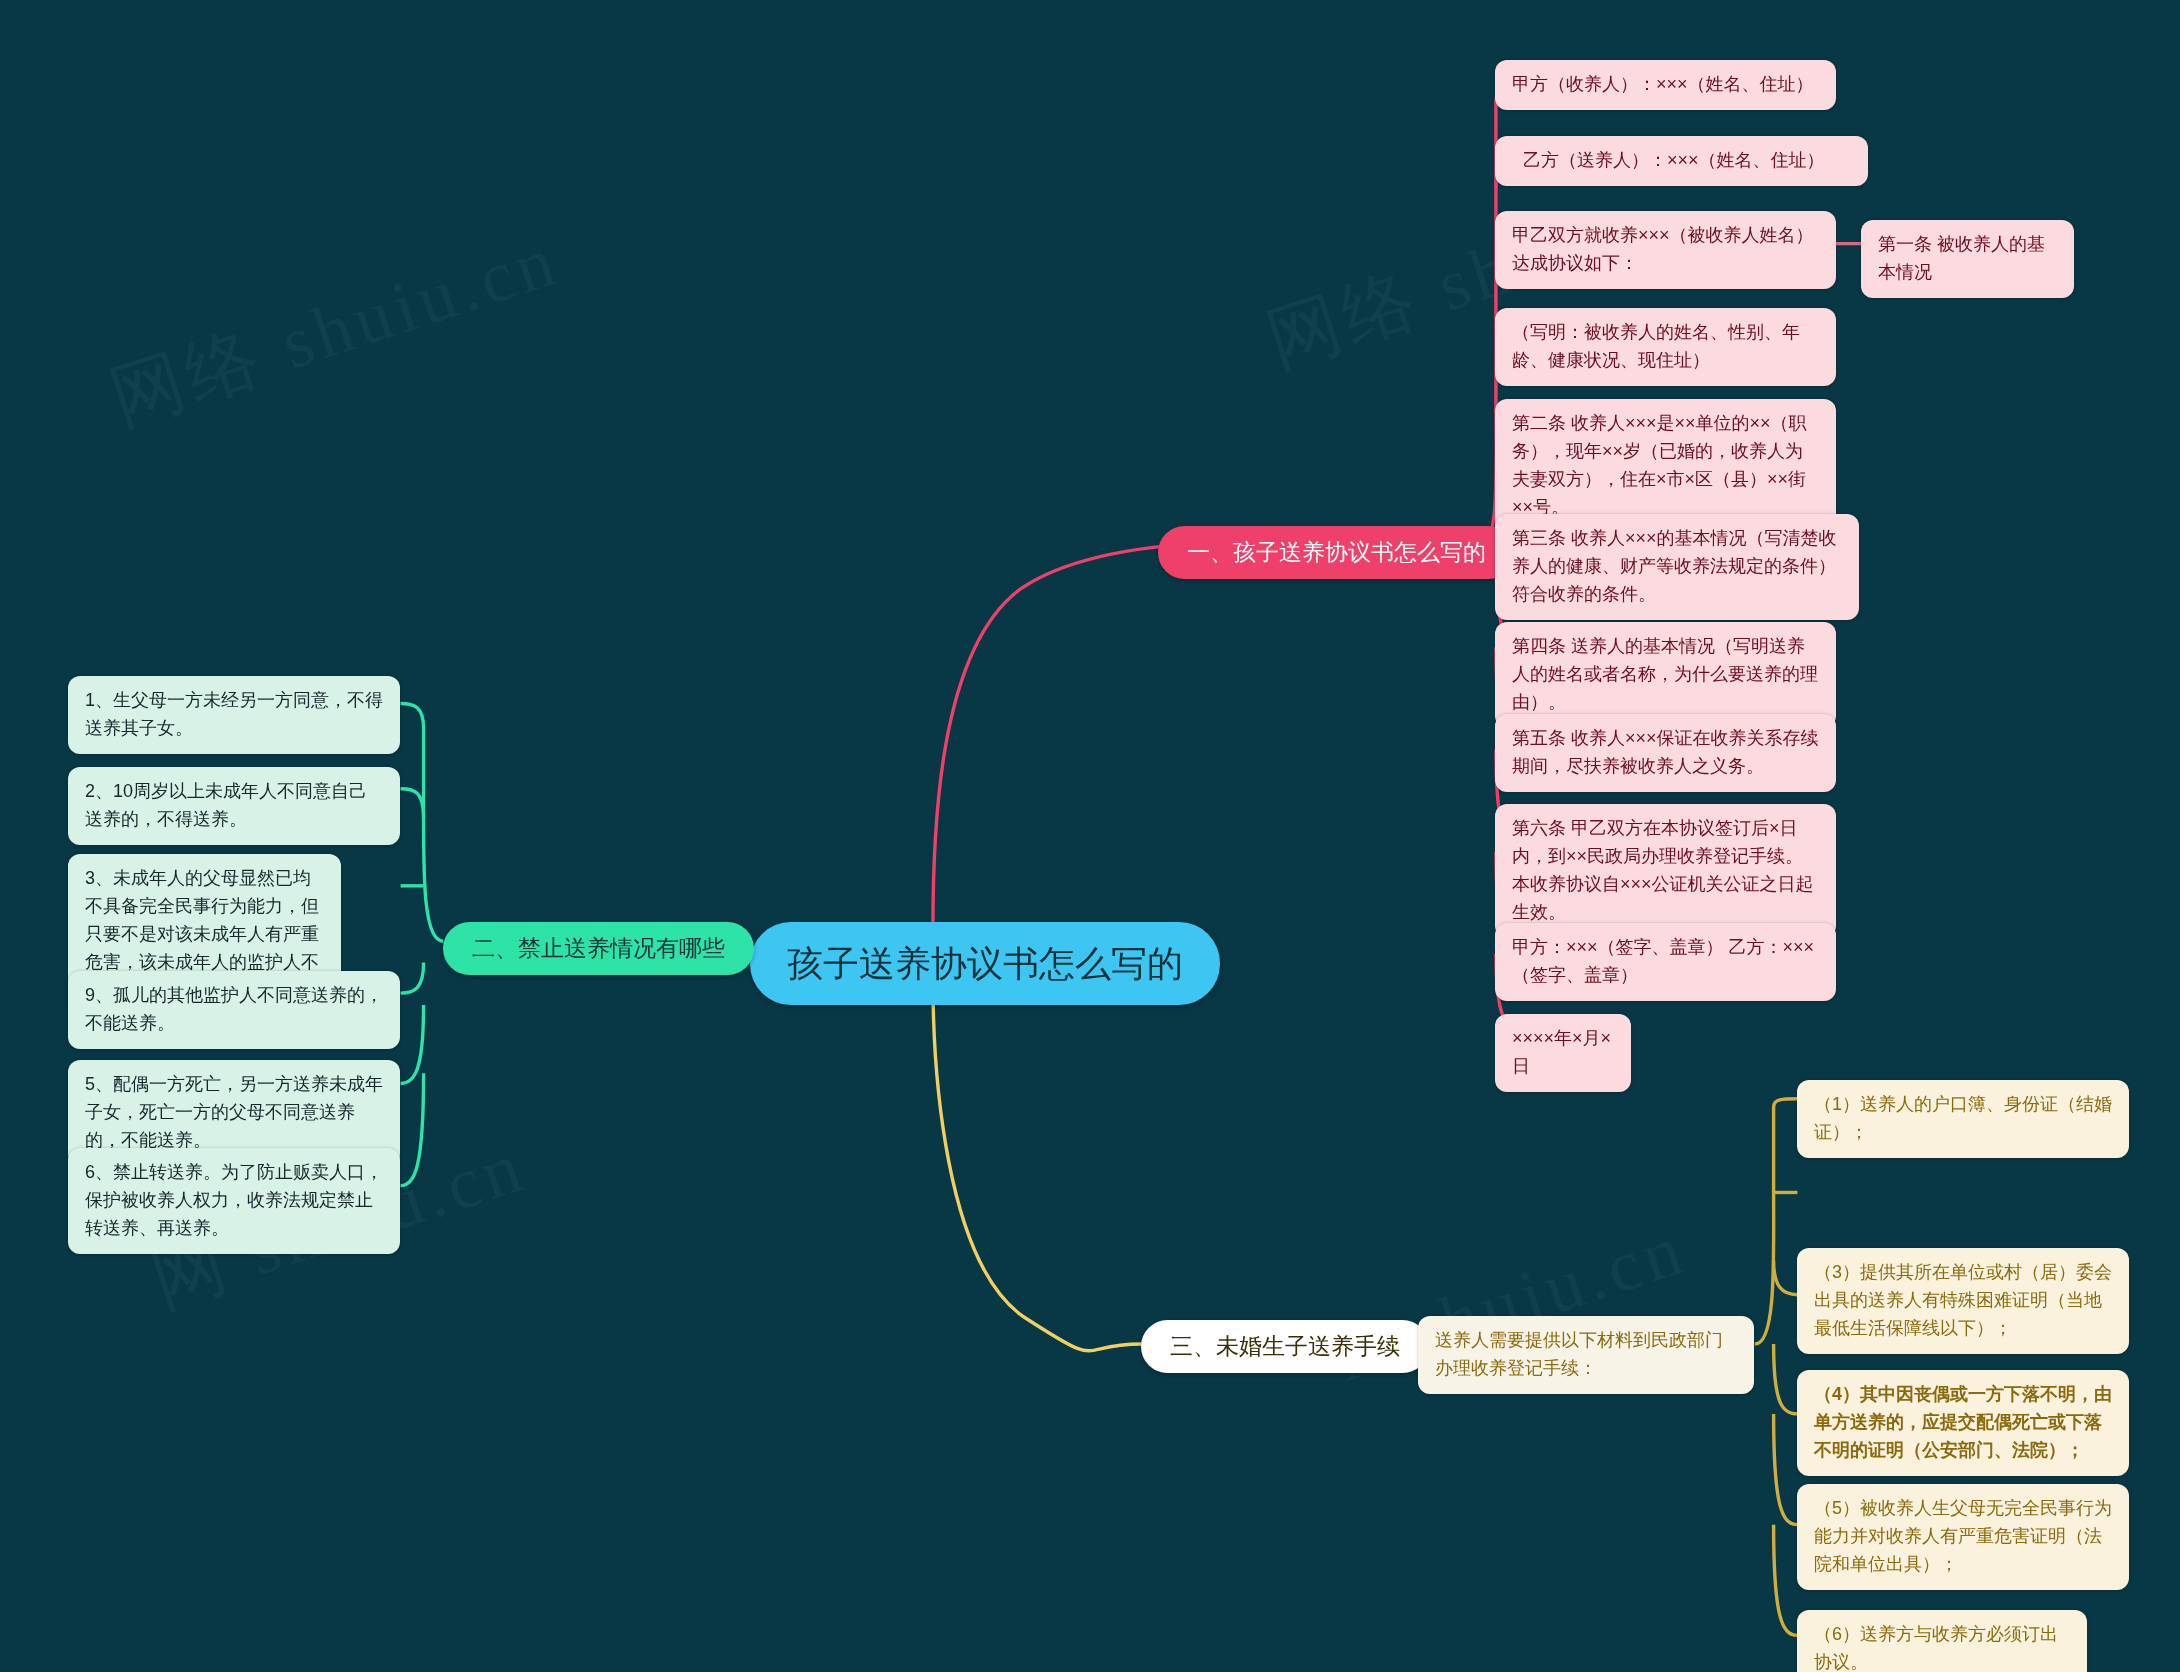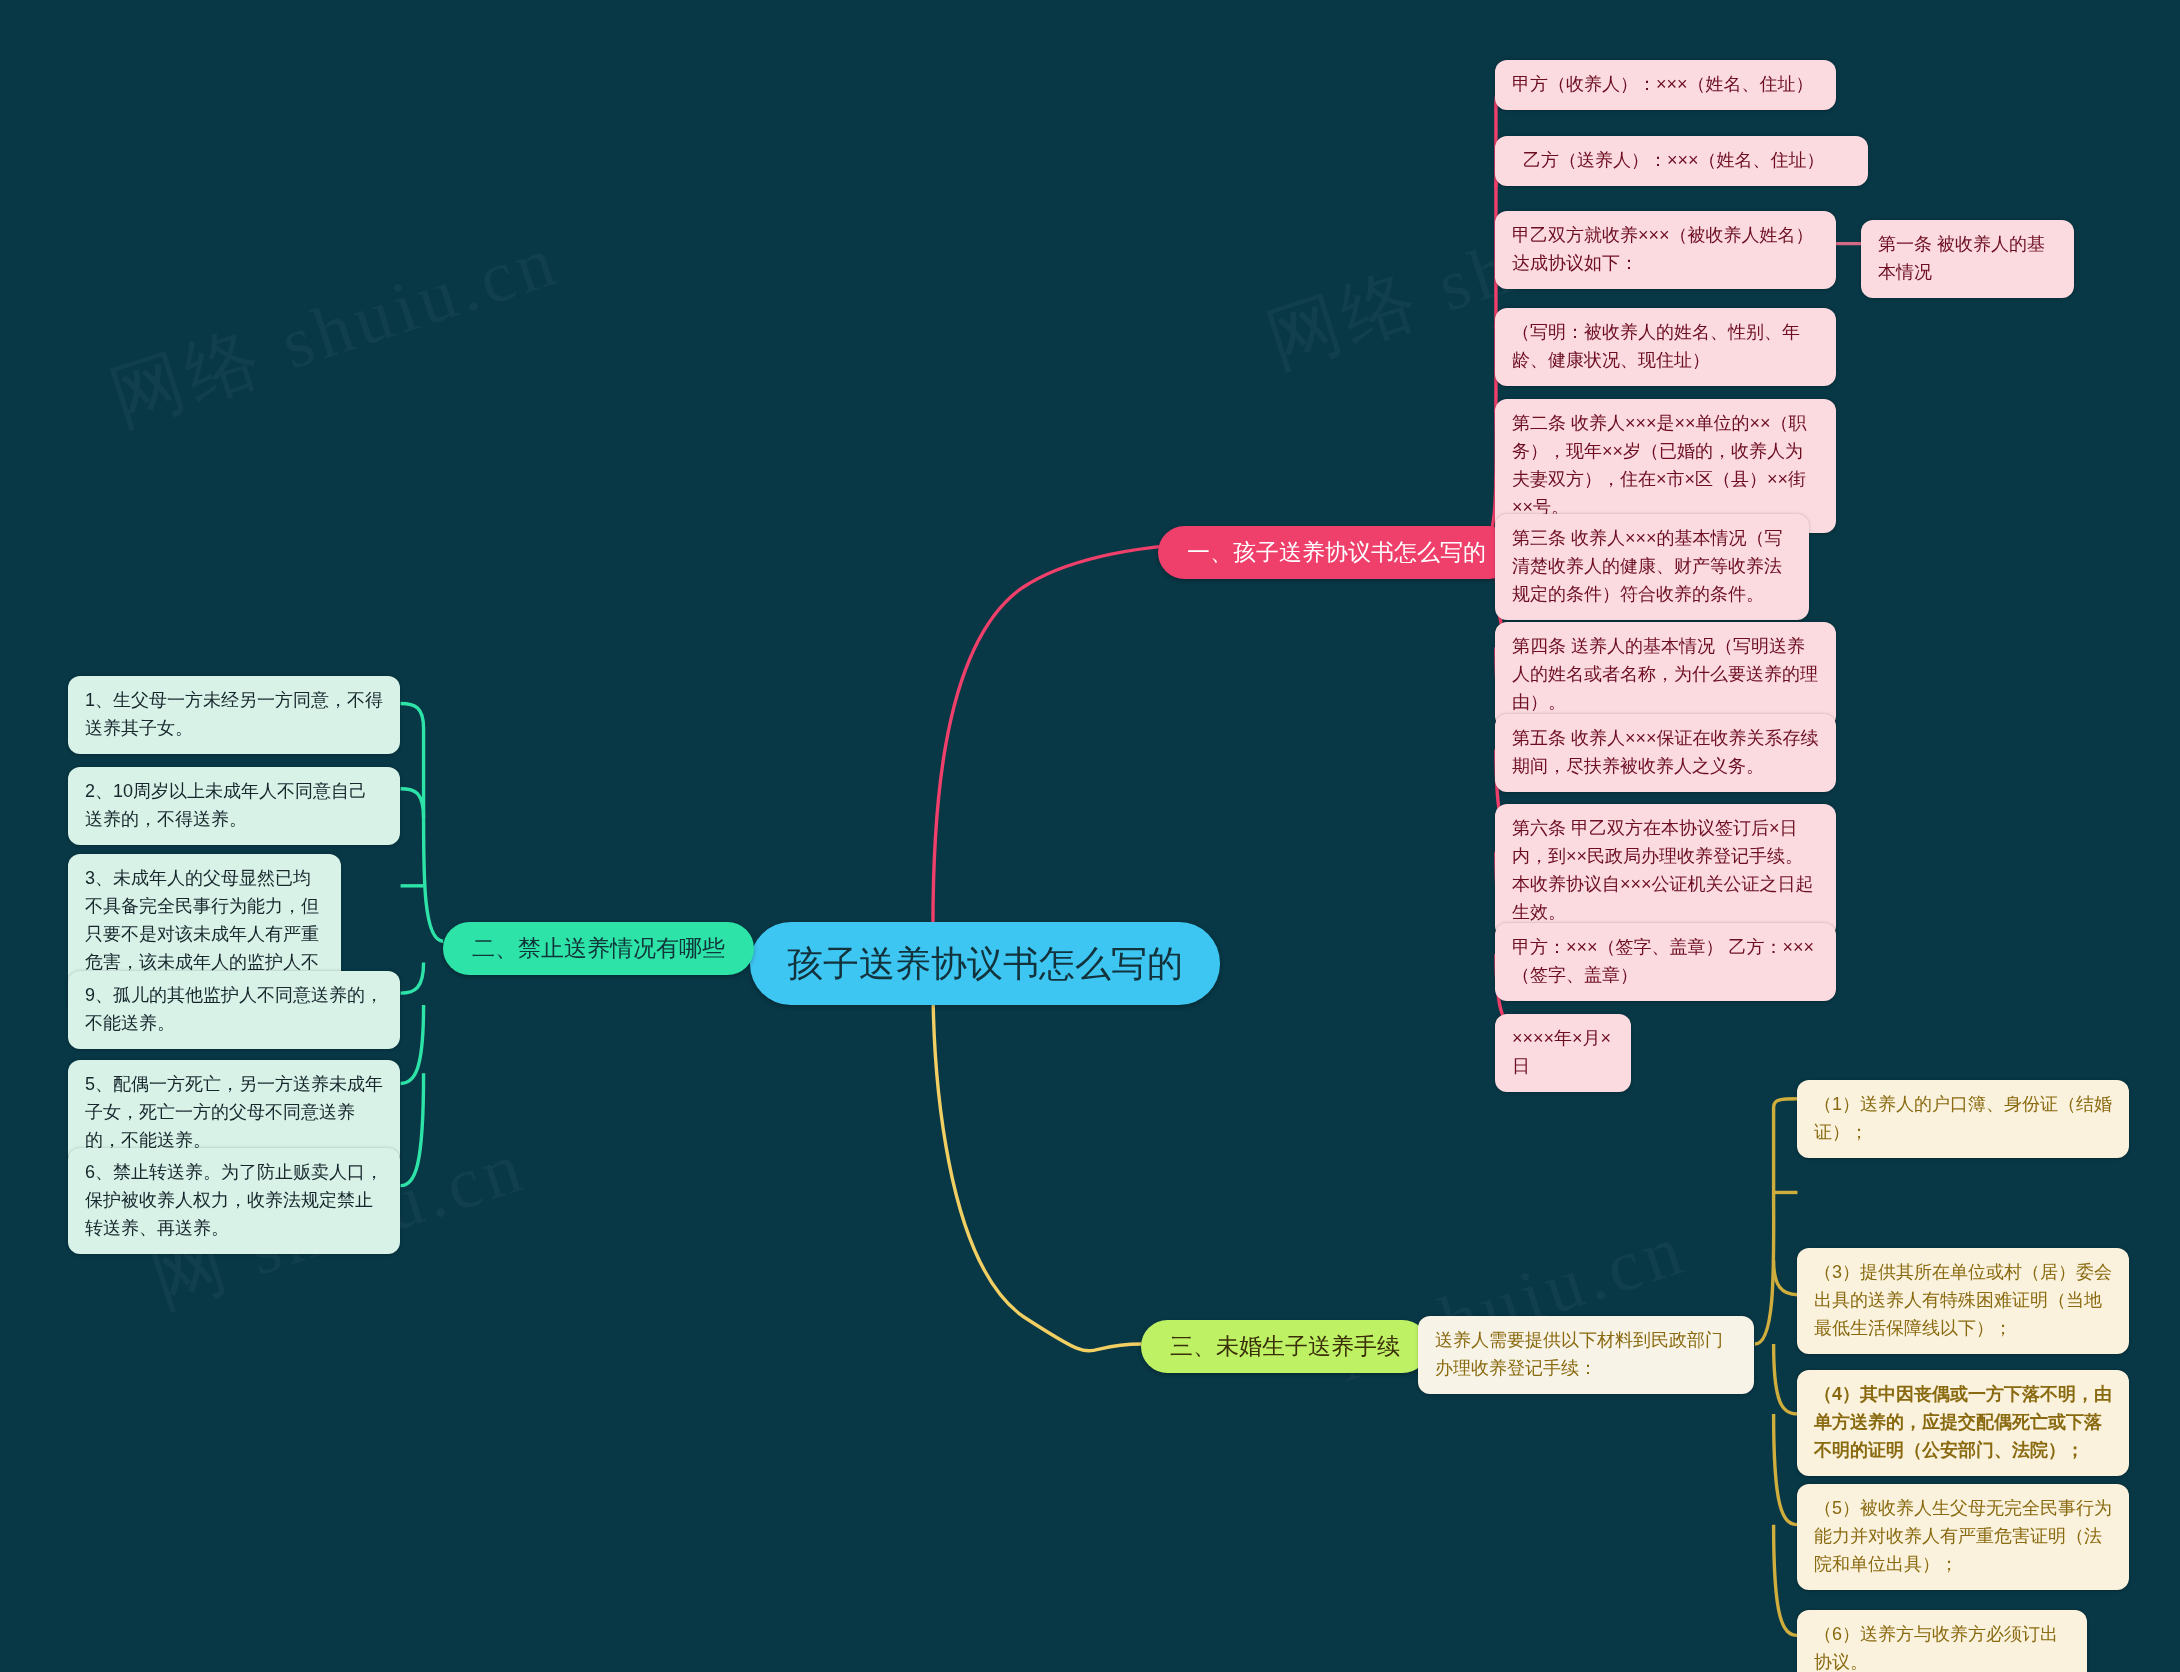"第三条" div.node { width: 314px -> 364px }
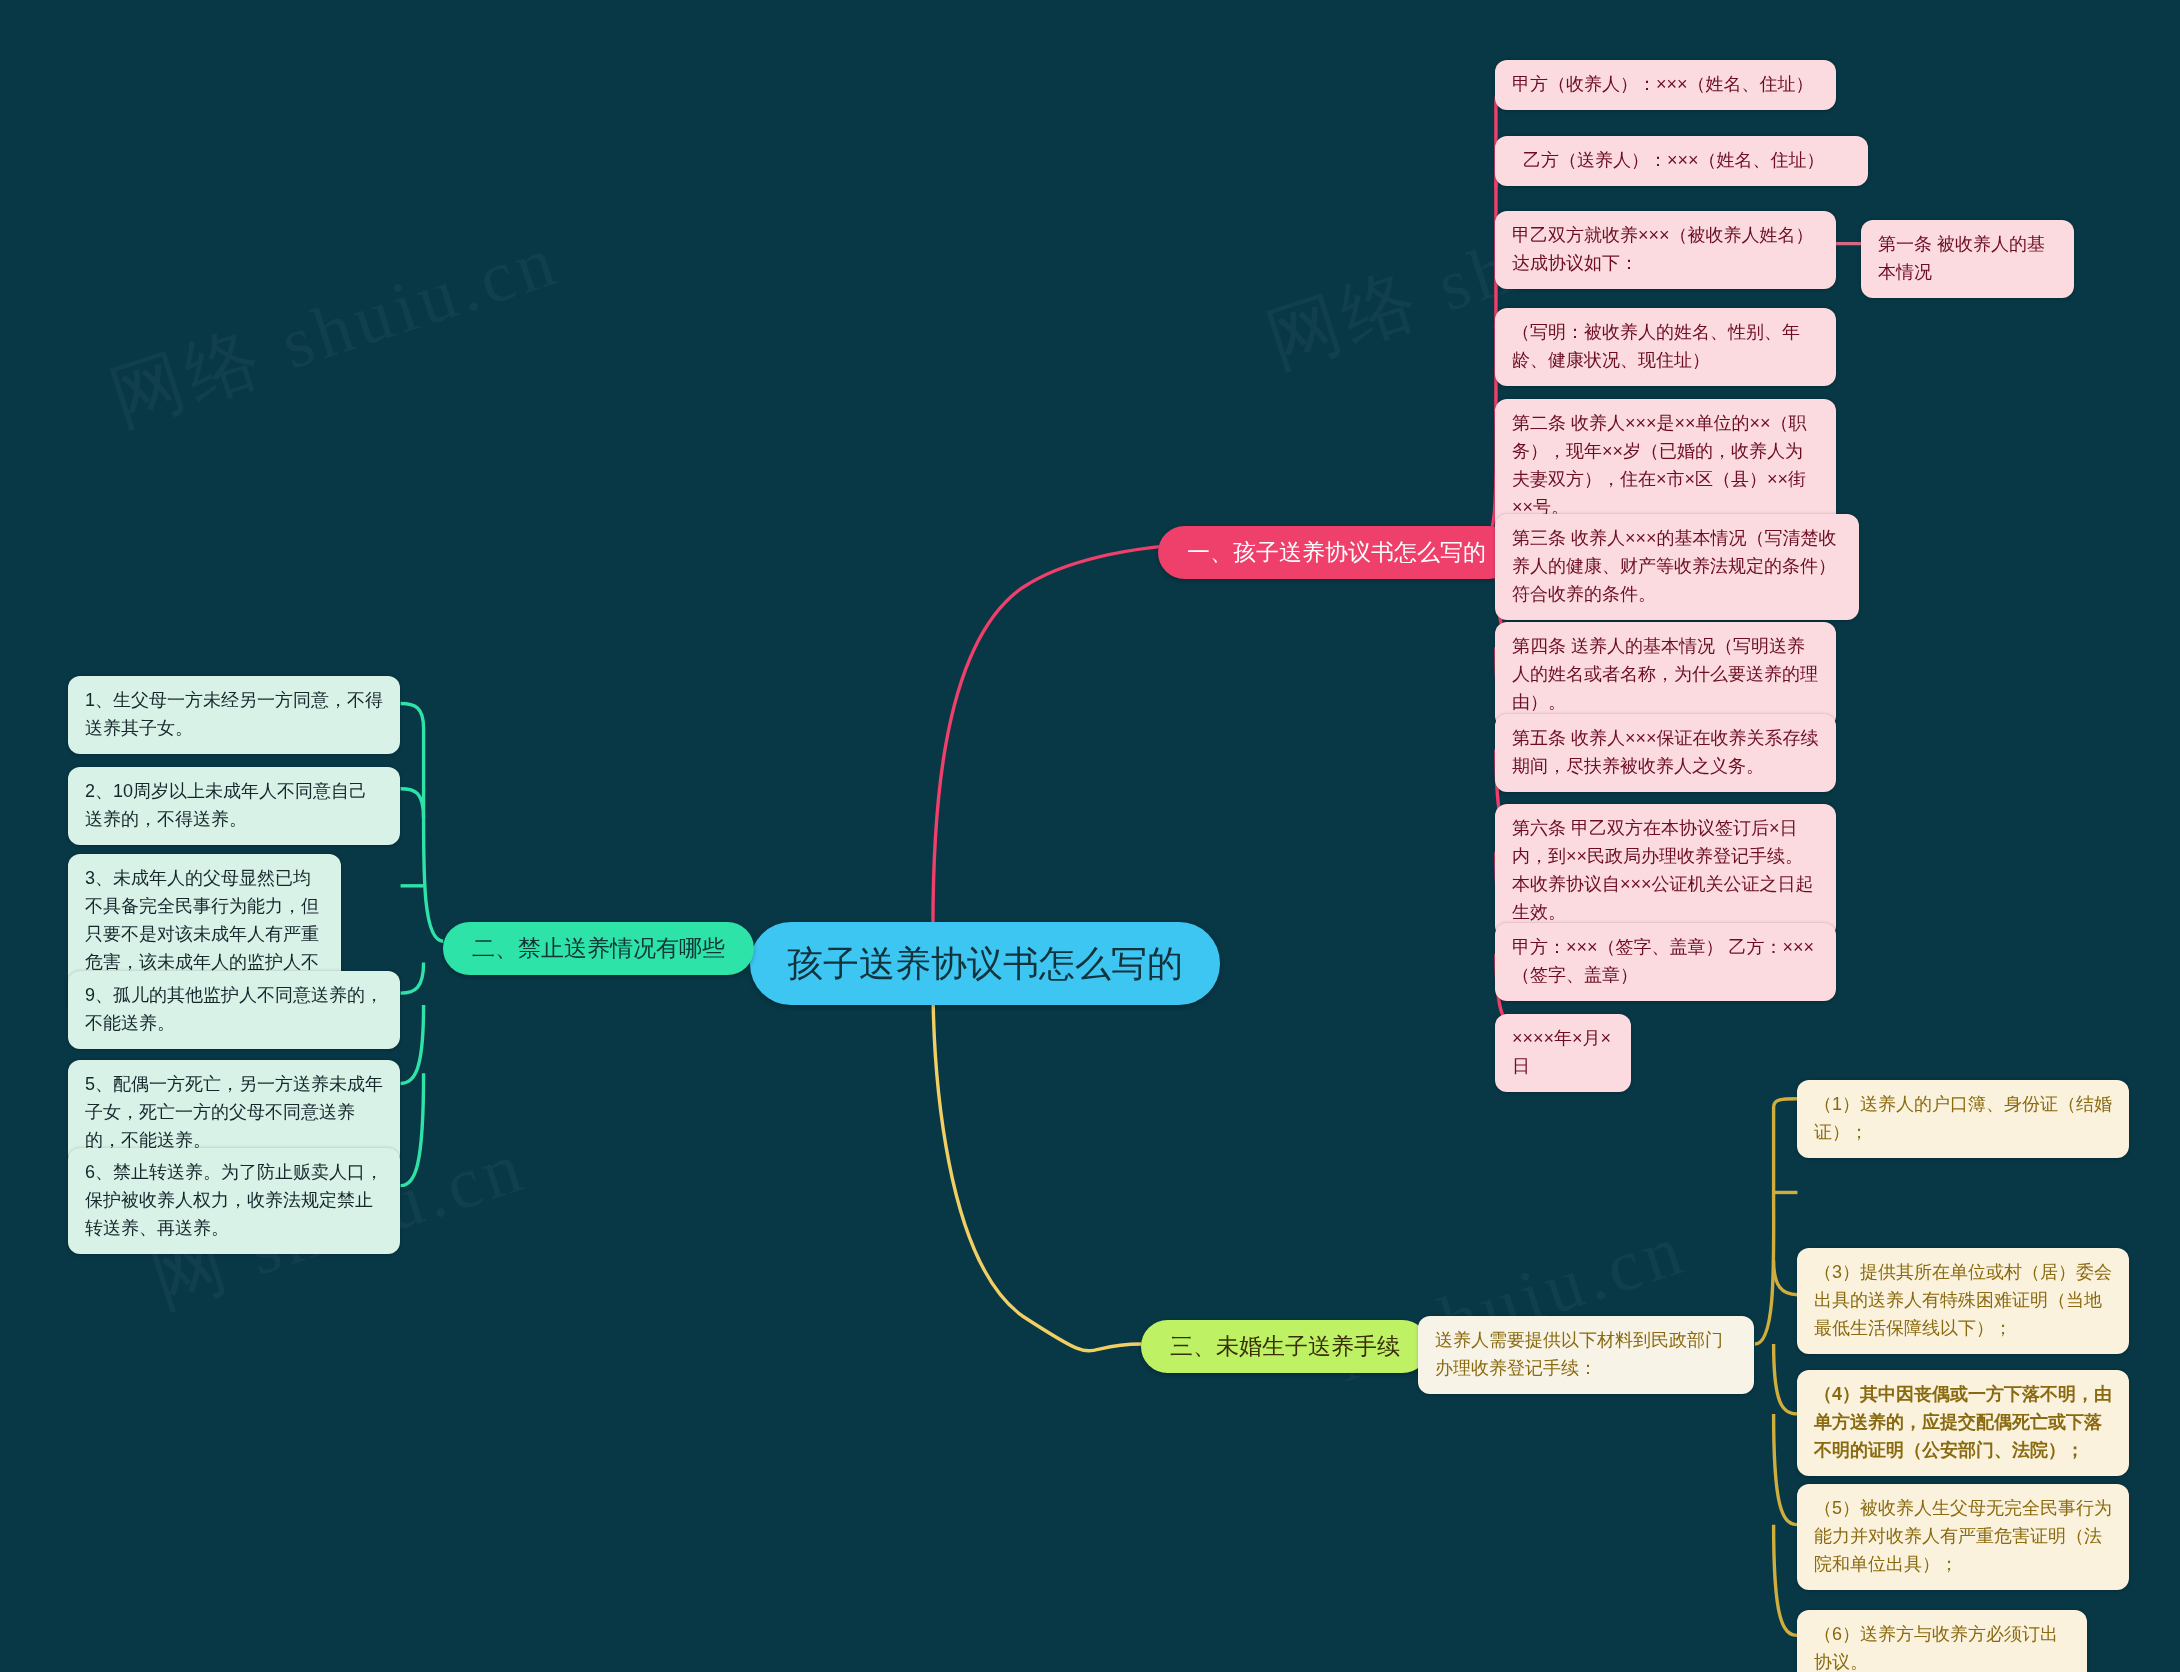"三、未婚生子送养手续" .branch.yellow { background: #bef264 -> #ffffff }
